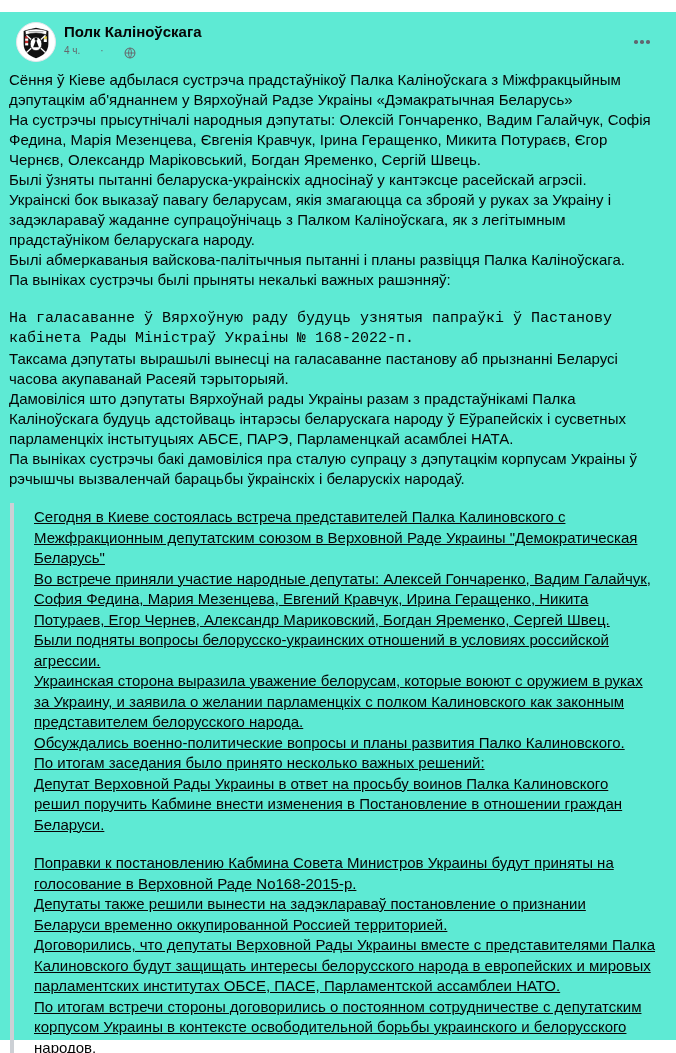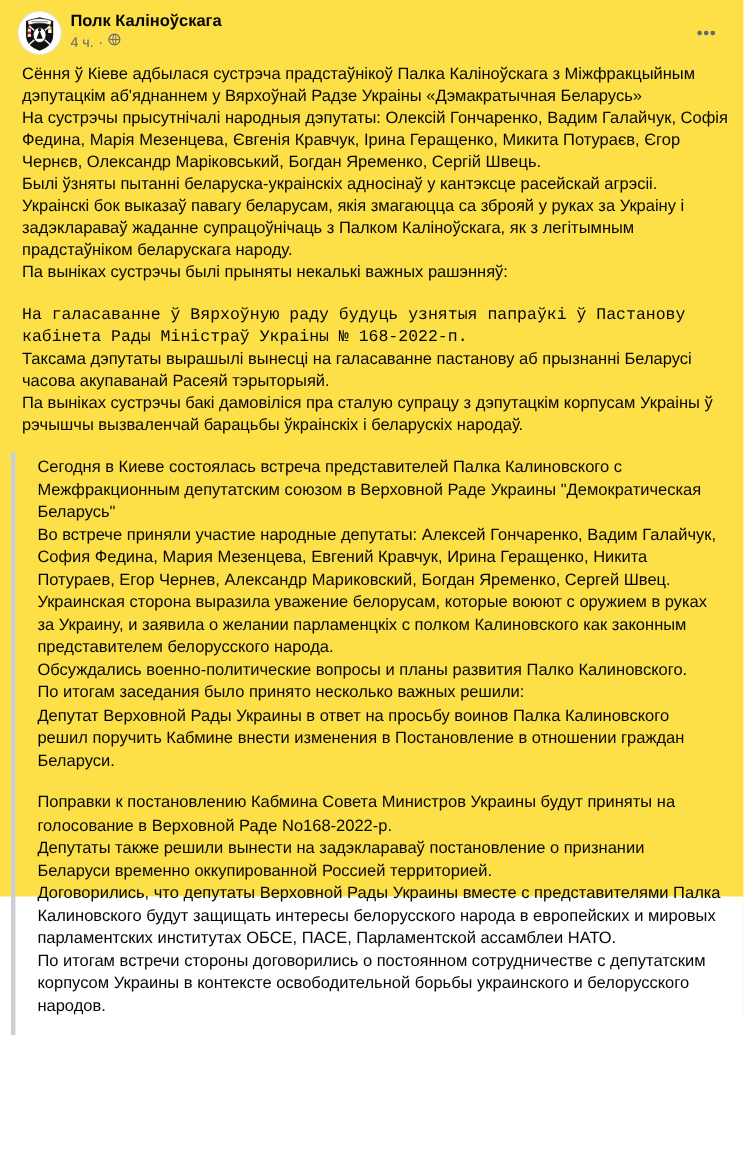"Полк Каліноўскага" .post-card { background: #fde047 -> #5eead4; height: 815px -> 1028px; margin-top: none -> 12px }
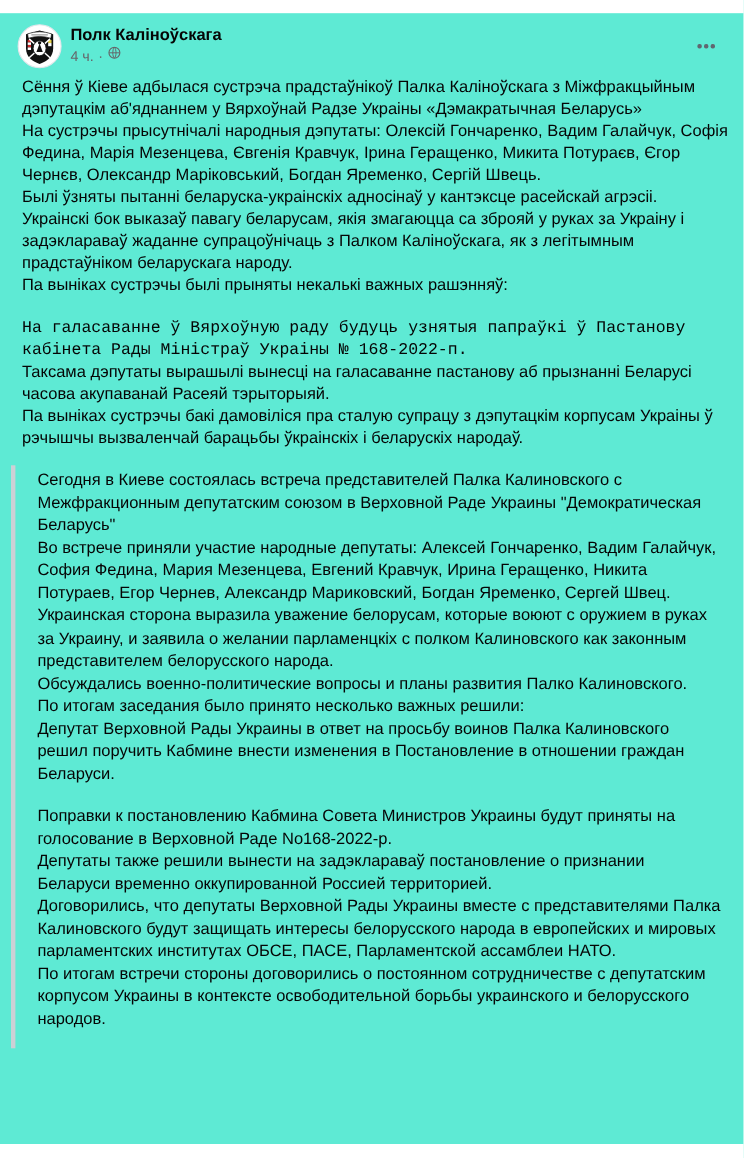"4 ч." .sub-line { align-items: flex-start -> flex-end; font-size: 13px -> 10px; gap: 4px -> 20px }
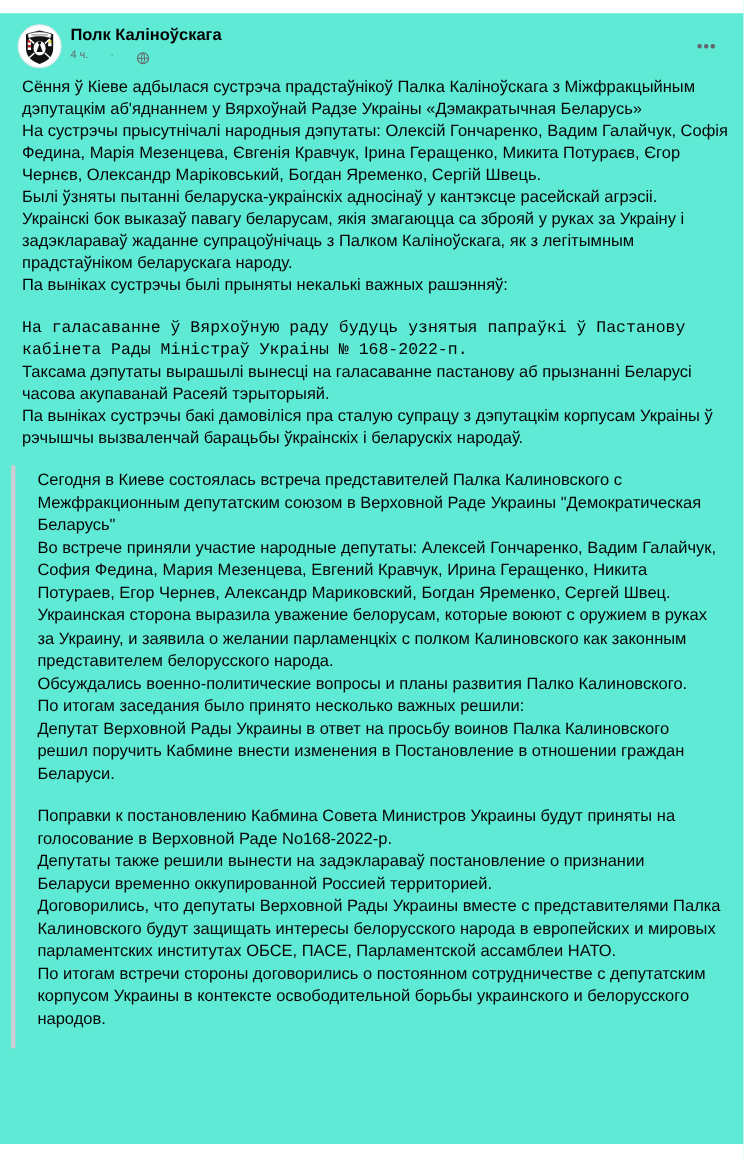"Сёння ў Кіеве адбылася сустрэча" .post-body { padding: 8px 12px 0 20px -> 8px 12px 0 9px }
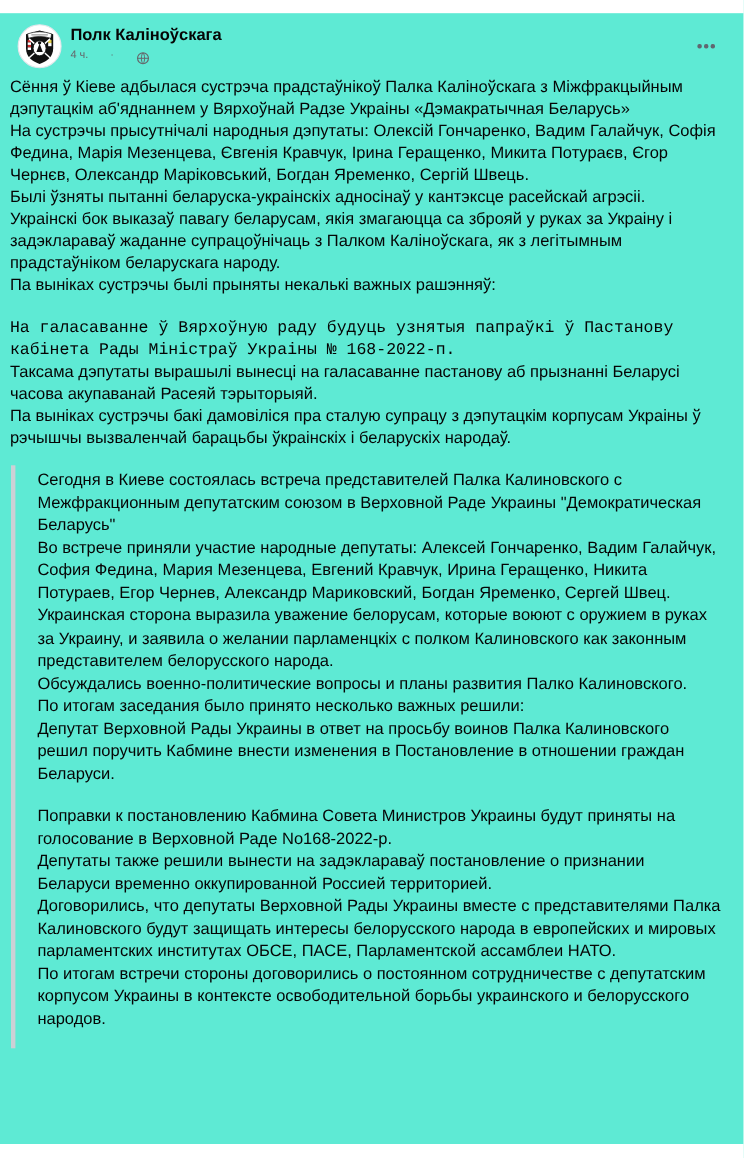"Былі абмеркаваныя вайскова-палітычныя" p { html: none -> <p>Былі абмеркаваныя вайскова-палітычныя пытанні і планы развіцця Палка Каліноўскага.</p> }
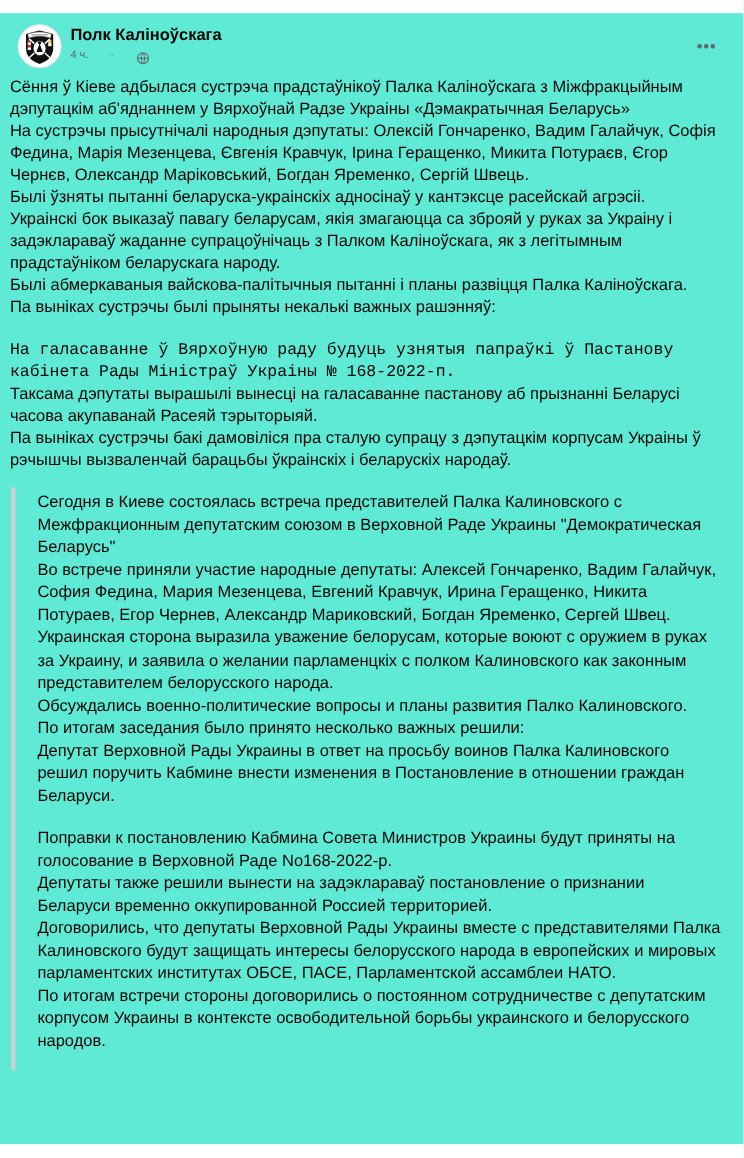"Дамовіліся што дэпутаты Вярхоўнай рады" p { html: none -> <p>Дамовіліся што дэпутаты Вярхоўнай рады Украіны разам з прадстаўнікамі Палка Каліноўскага будуць адстойваць інтарэсы беларускага народу ў Еўрапейскіх і сусветных парламенцкіх інстытуцыях АБСЕ, ПАРЭ, Парламенцкай асамблеі НАТА.</p> }
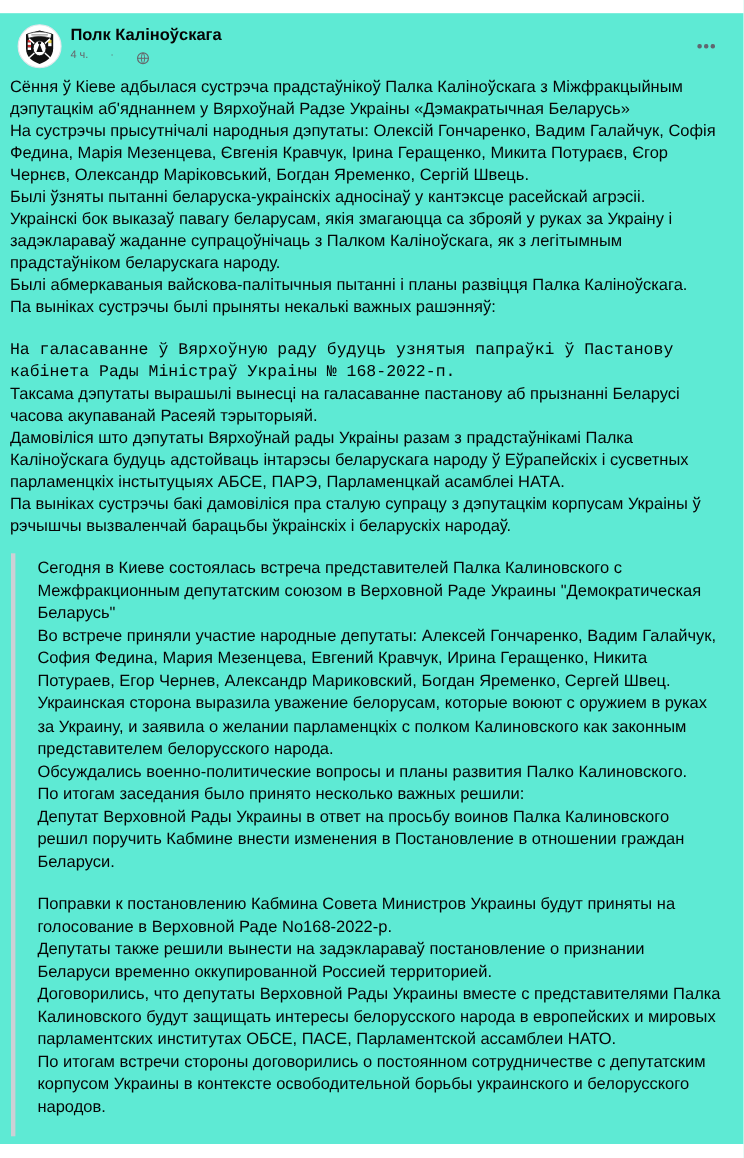"Сегодня в Киеве состоялась встреча" .quote-block p { text-decoration: none -> underline }
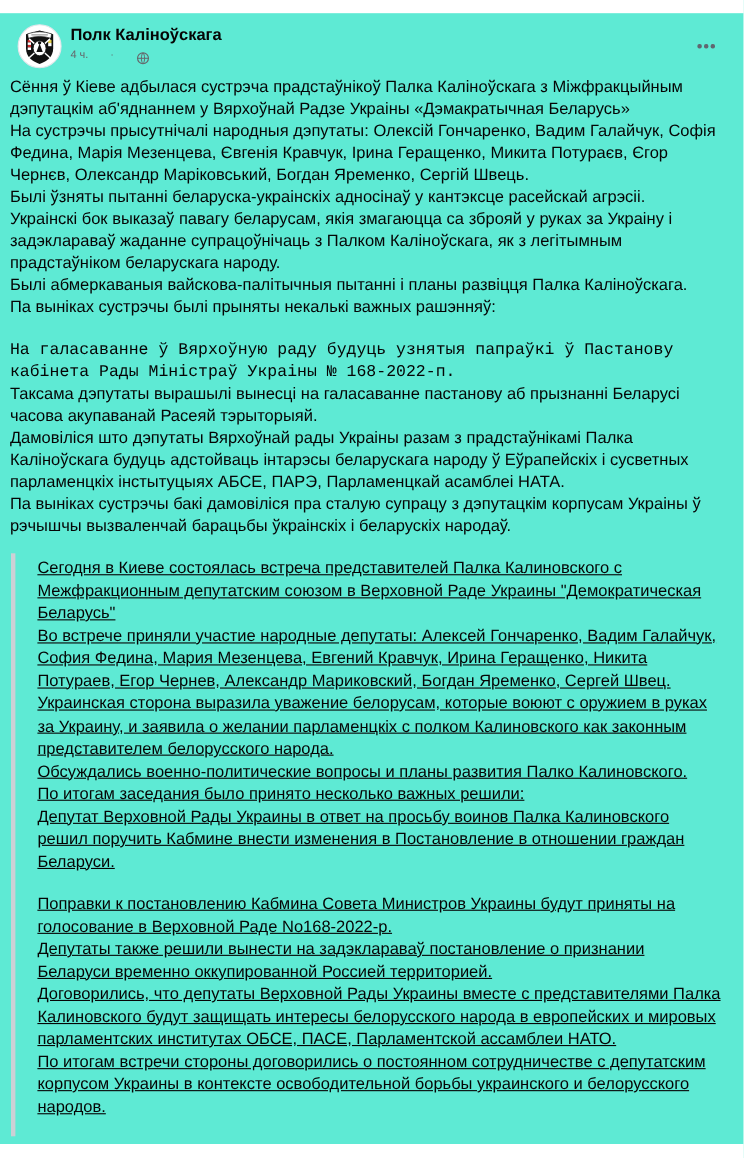"Были подняты вопросы" p { html: none -> <p>Были подняты вопросы белорусско-украинских отношений в условиях российской агрессии.</p> }
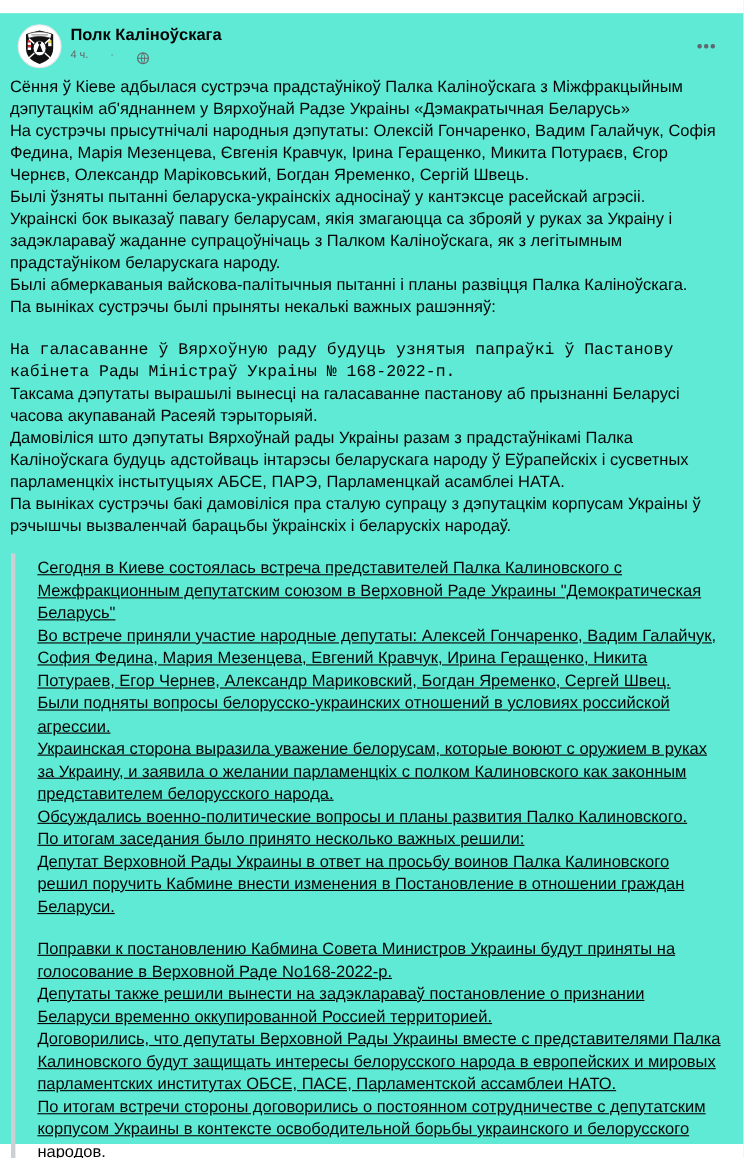"По итогам заседания было принято" p { text: решили -> решений }
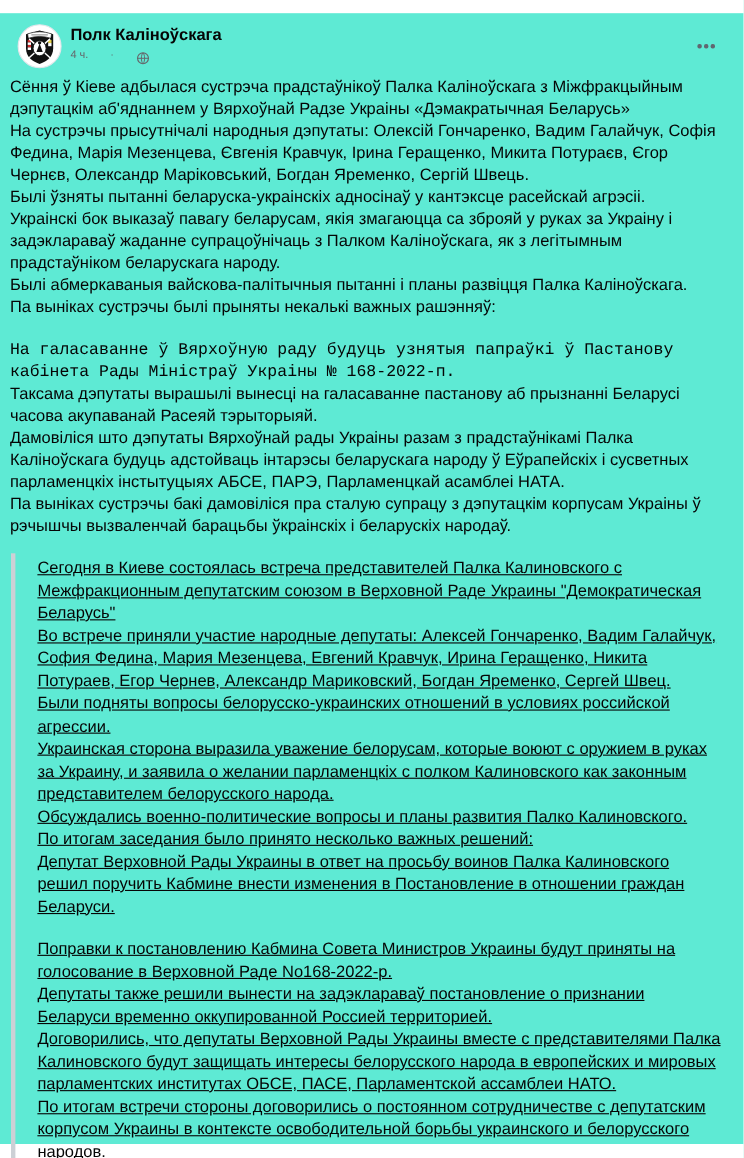"Поправки к постановлению Кабмина Совета" p.gap-before { text: No168-2022-р -> No168-2015-р }
